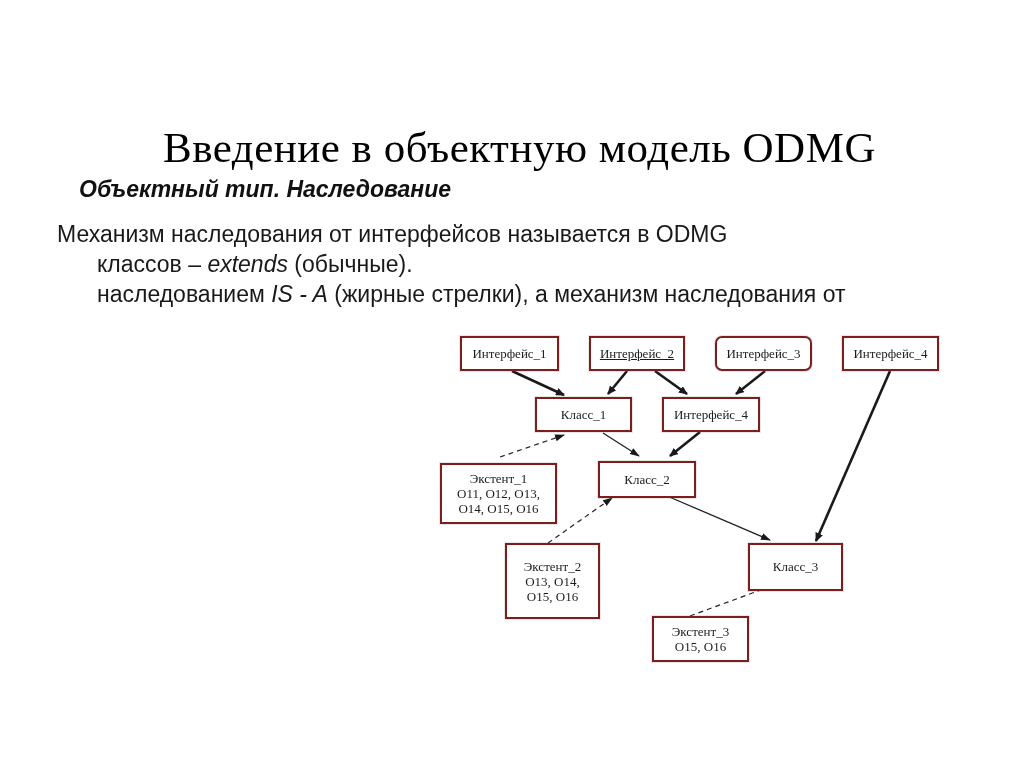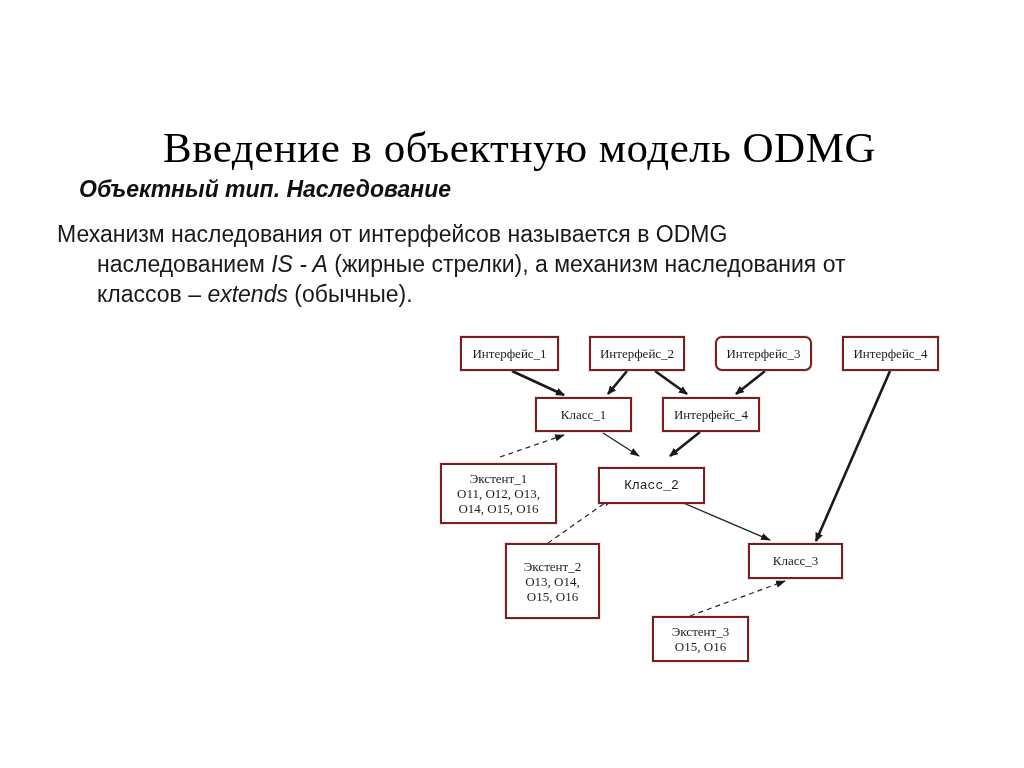"наследованием IS - A (жирные" div.pline { order: before "классов – extends (обычные)." -> after "классов – extends (обычные)." }
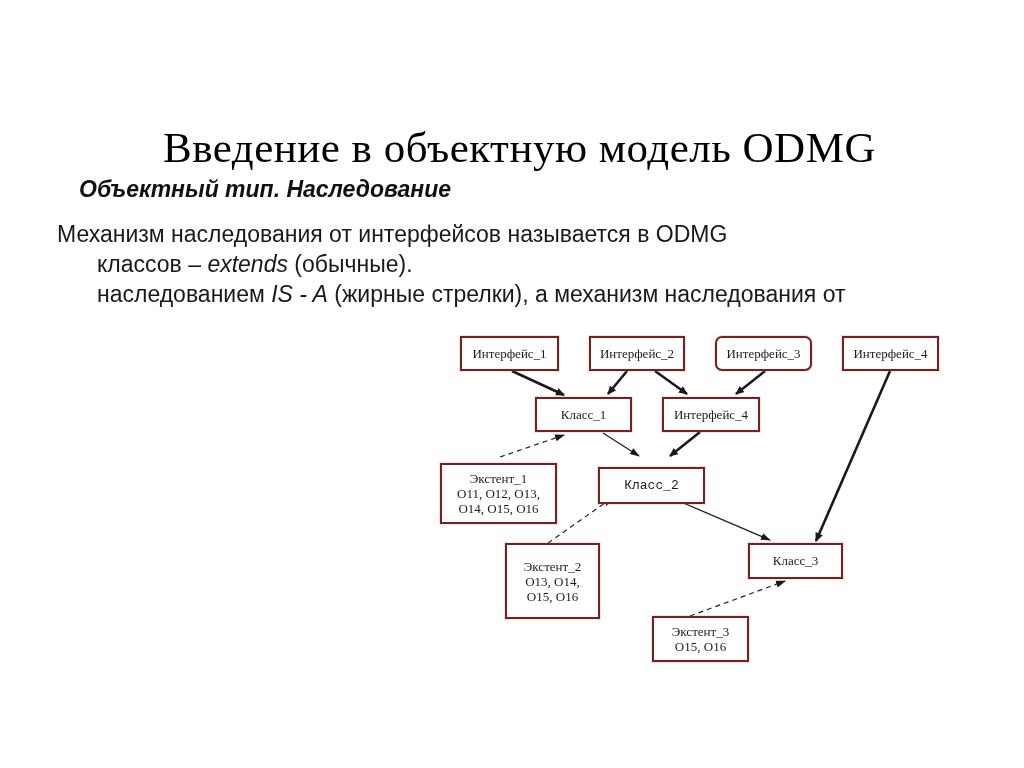"Интерфейс_2" .n-i2 { text-decoration: none -> underline }
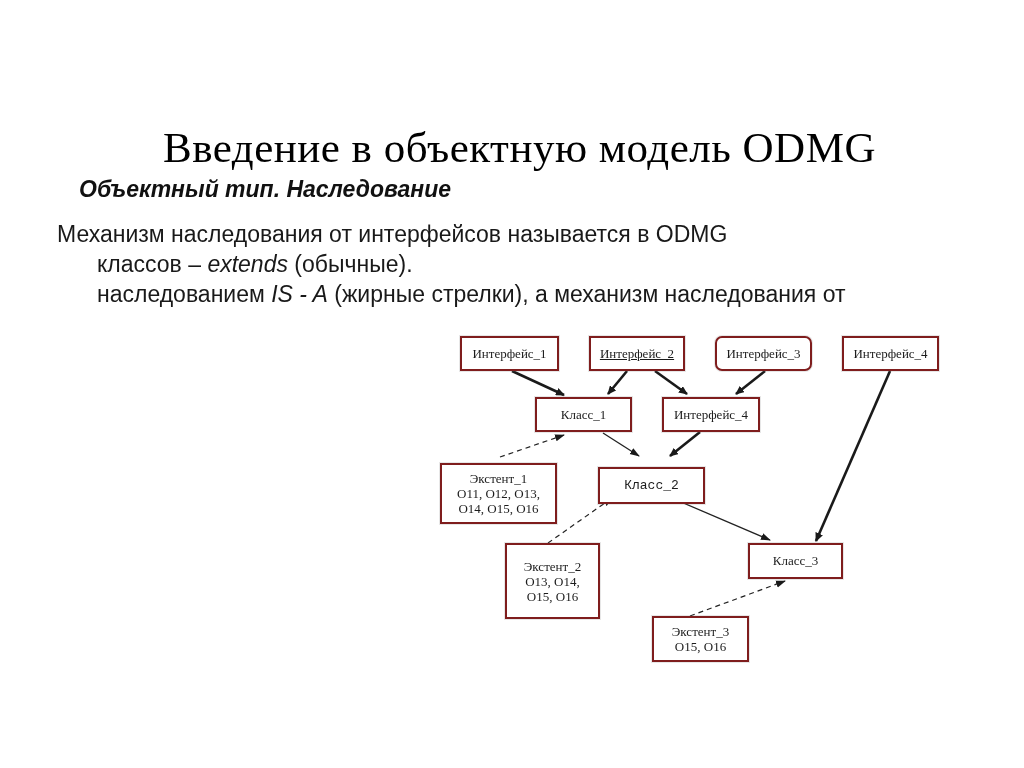"Класс_2" .n-k2 { font-family: Liberation Mono, monospace -> none; top: 134px -> 128px; width: 107px -> 98px }
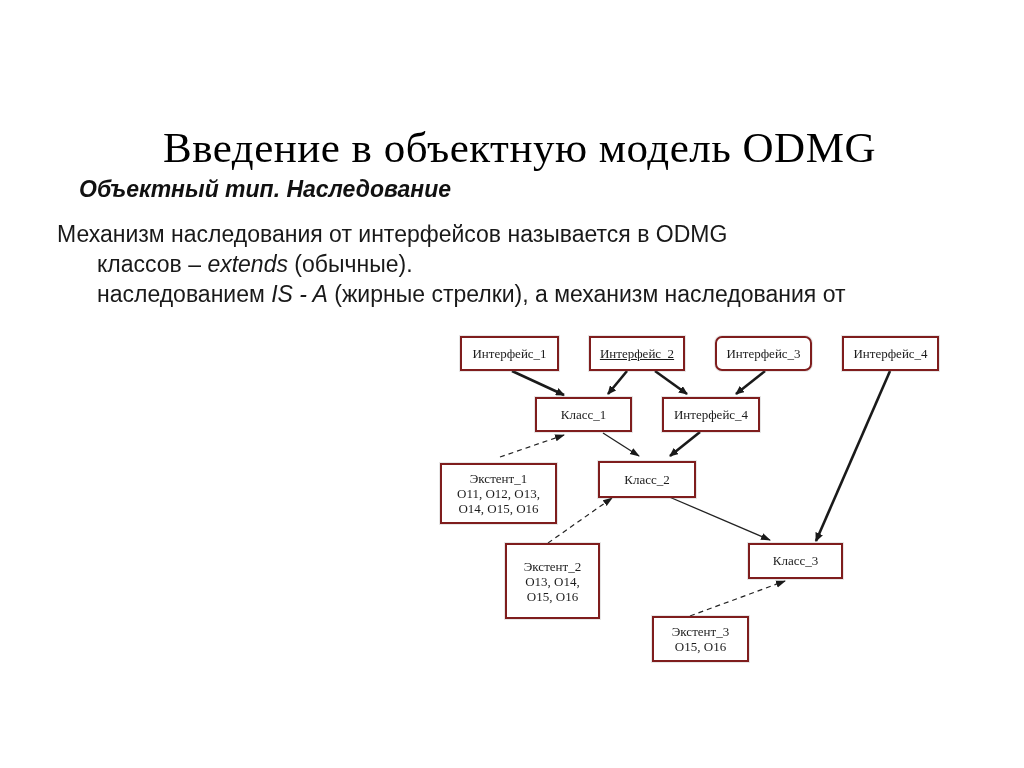"Класс_3" .n-k3 { height: 36px -> 48px }
